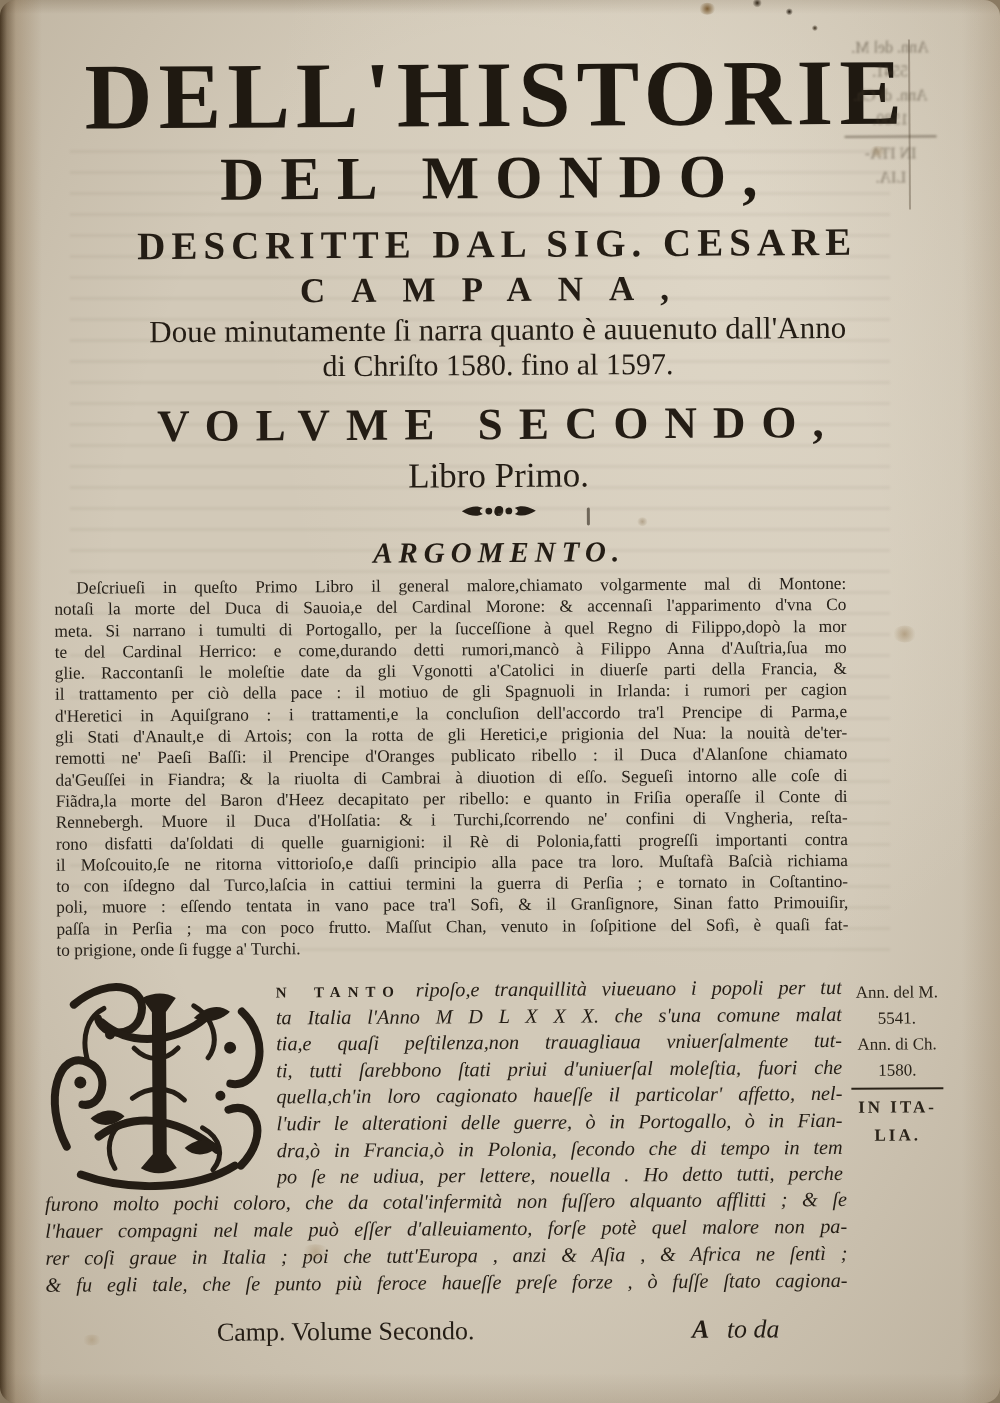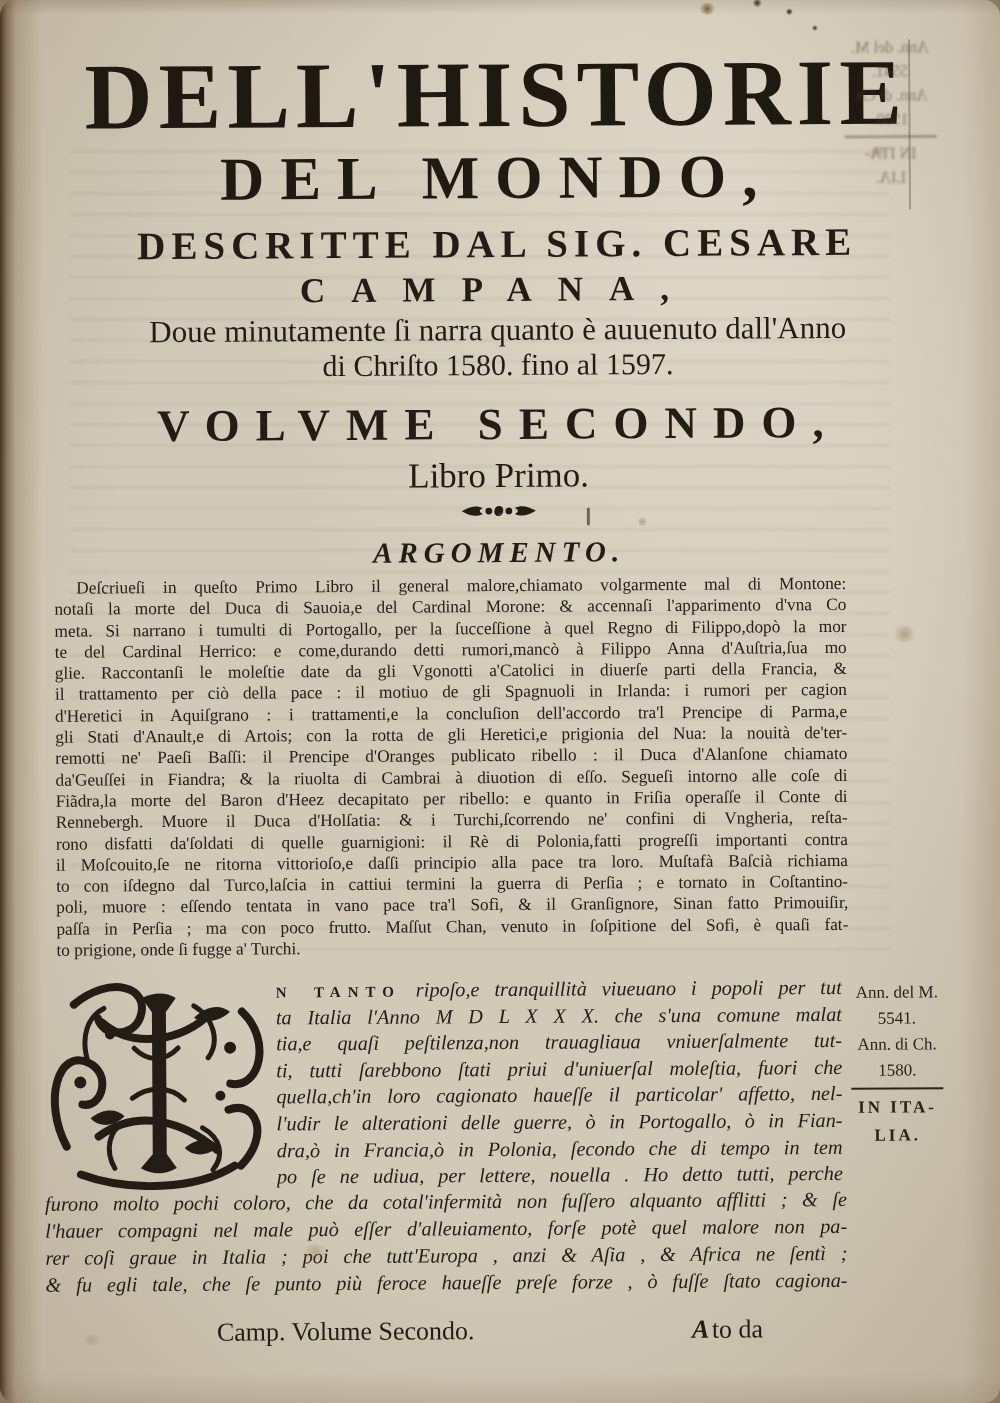"to da" .f-catch { font-style: none -> italic; left: 708px -> 723px }
